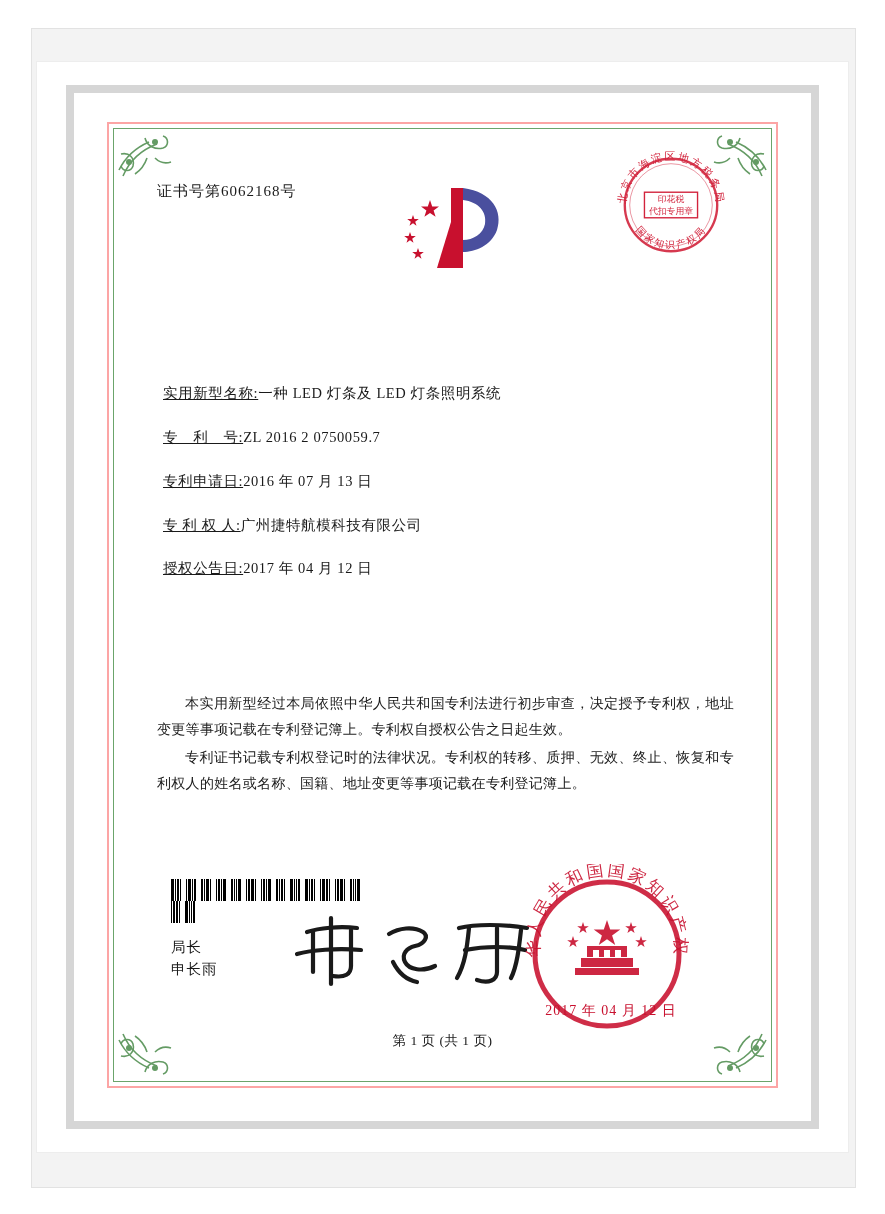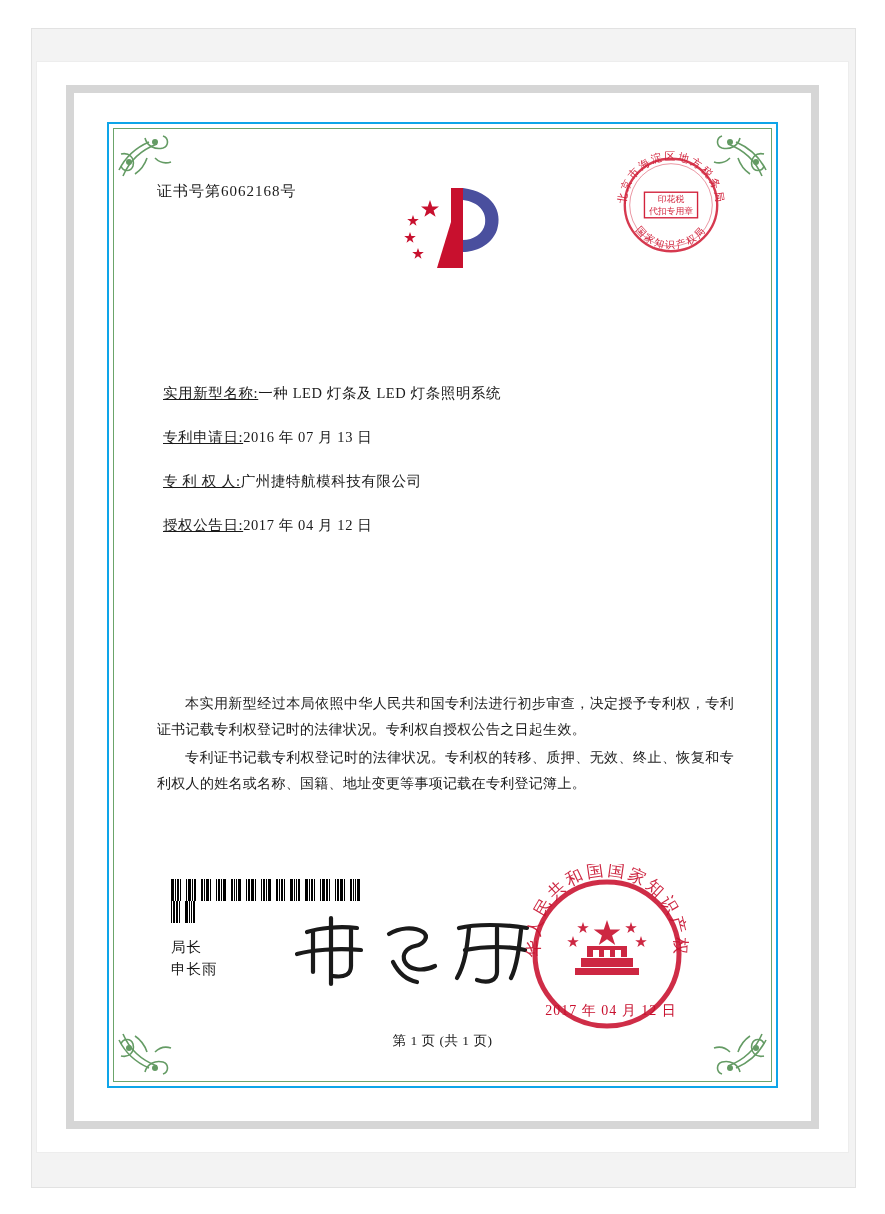"证书号第6062168号" .cert { border: 2px solid #0ea5e9 -> 2px solid #fca5a5 }
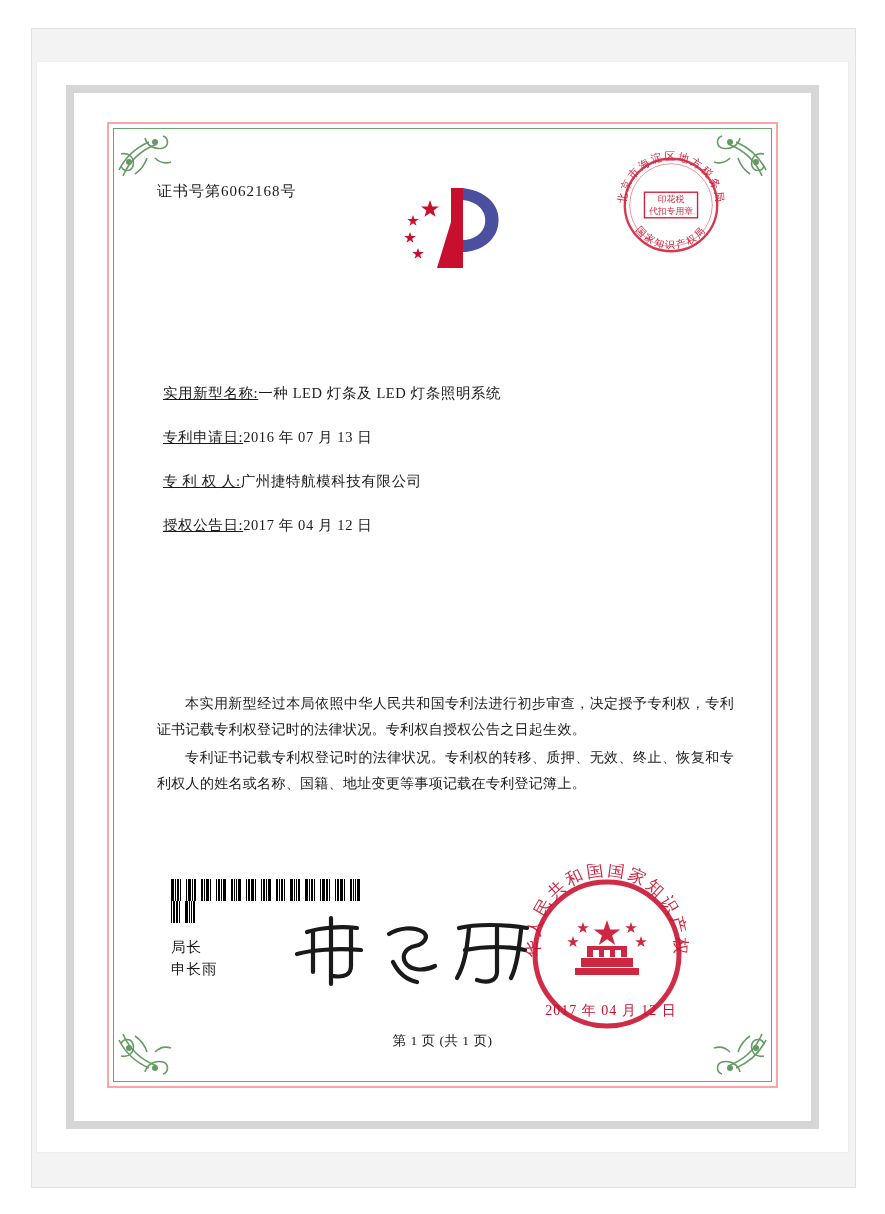"专 利 号:ZL 2016 2" div.field { html: none -> <div> <span>专 利 号:</span><span>ZL 2016 2 0750059.7</span> </div> }
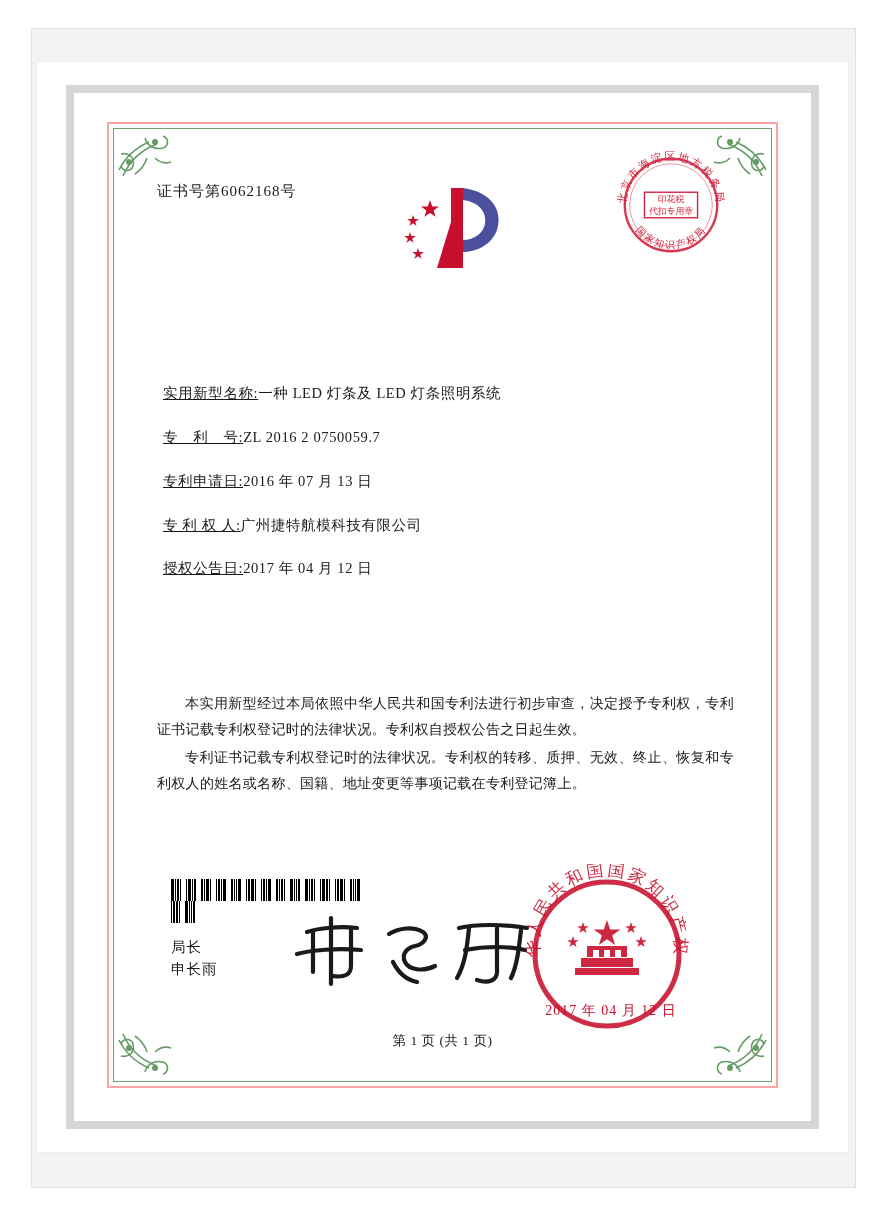"本实用新型经过本局依照中华人民共和国专利法进行初步审查，决定授予专利权，专利证书" p { text: 专利证书记载专利权登记时的法律状况 -> 地址变更等事项记载在专利登记簿上 }
